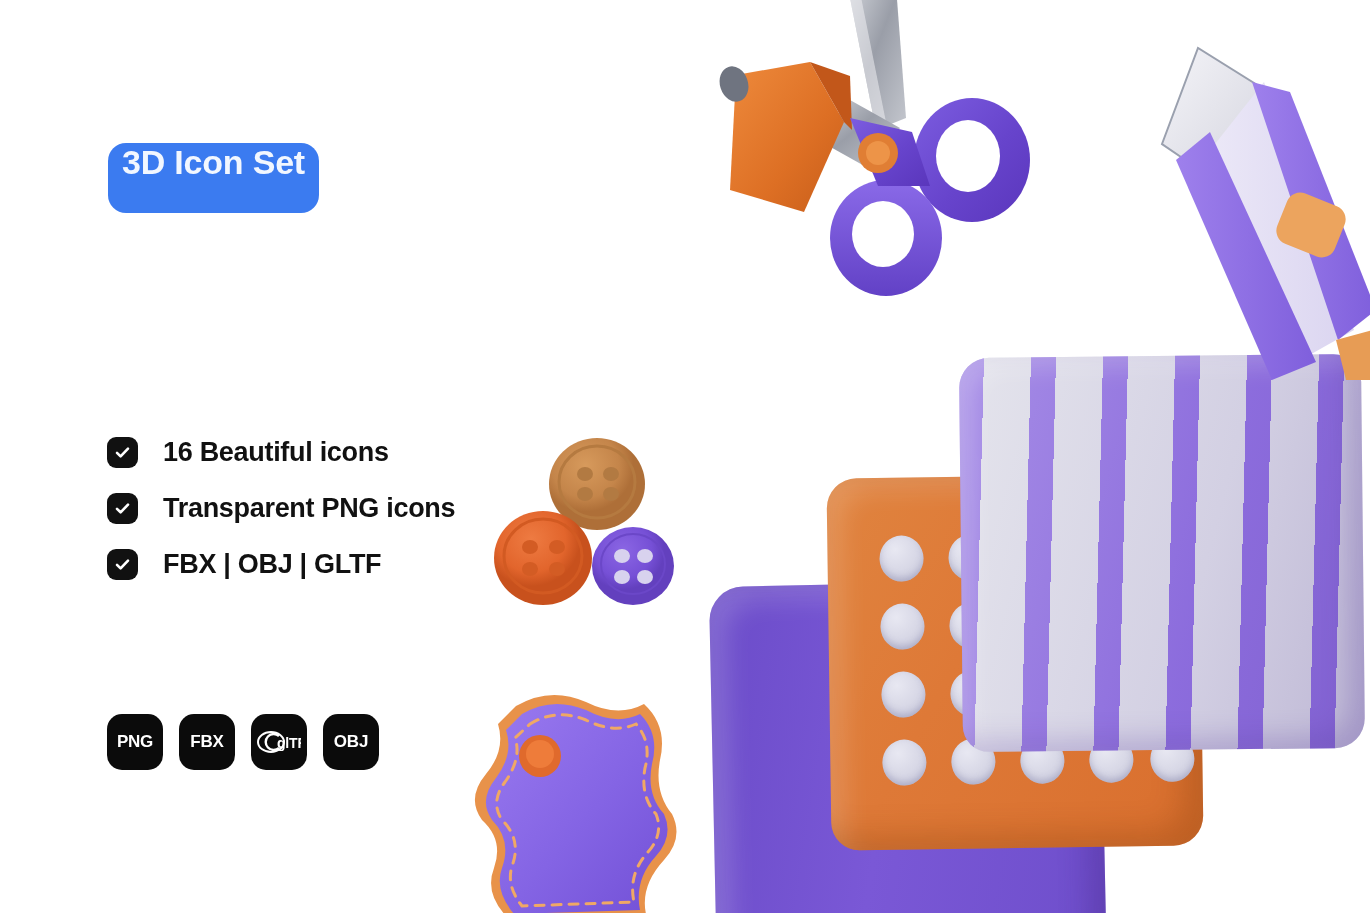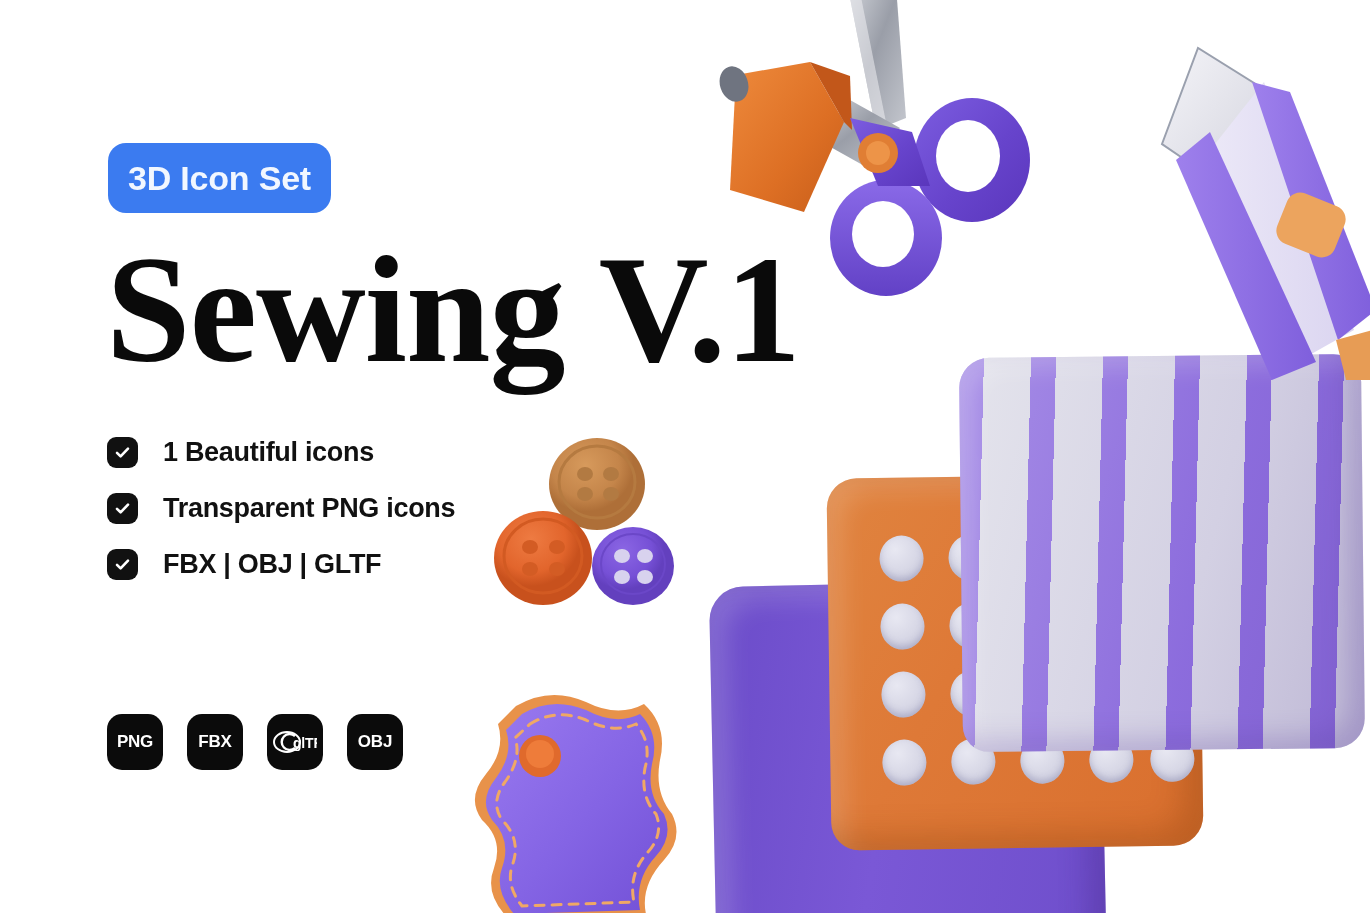"3D Icon Set" .badge { align-items: center -> none; padding: 0 20px -> 0 14px }
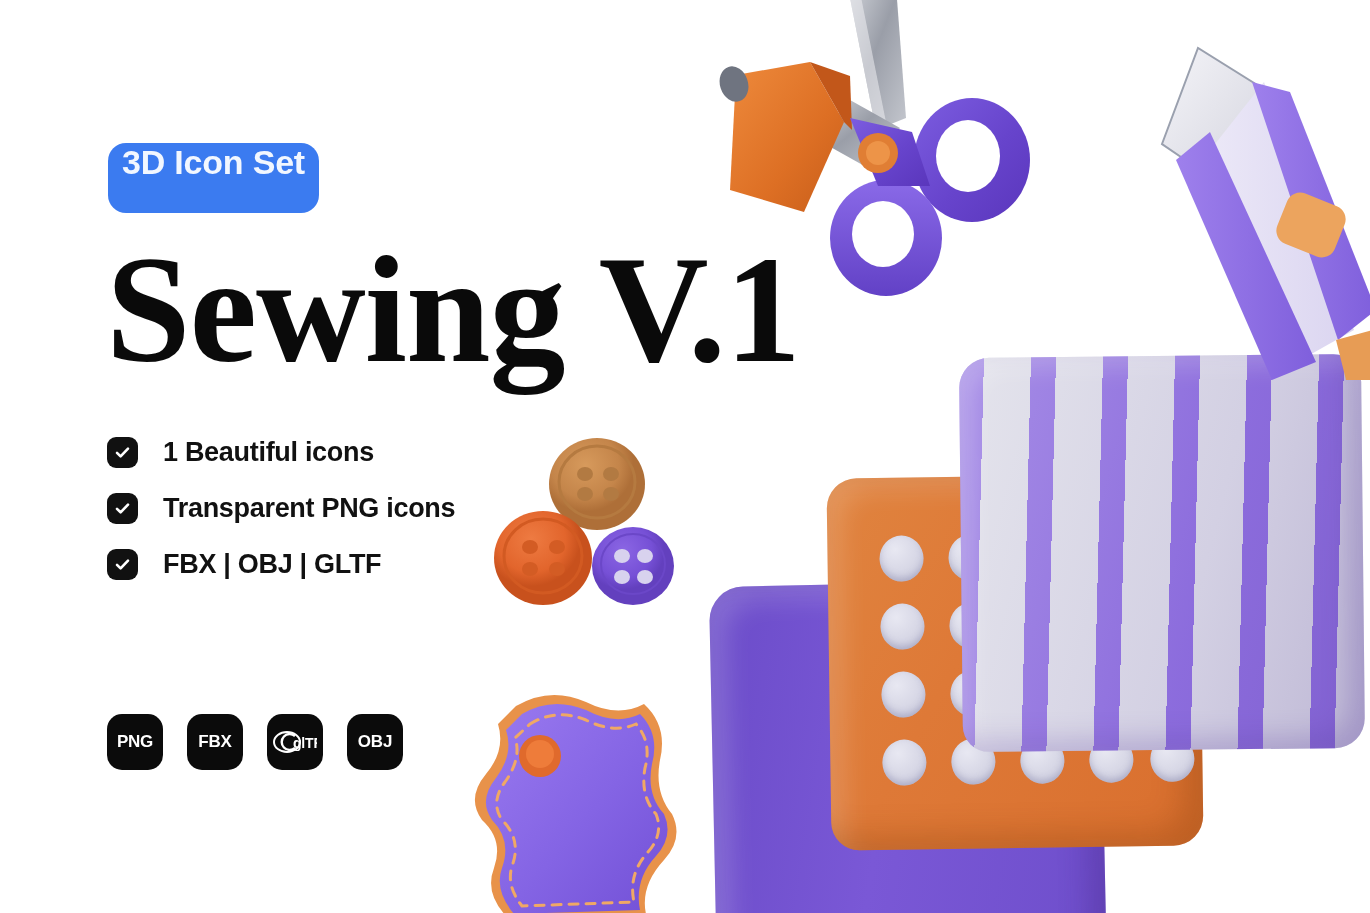"Sewing V.1" div.title { html: <div>Sewing V.1</div> -> none }
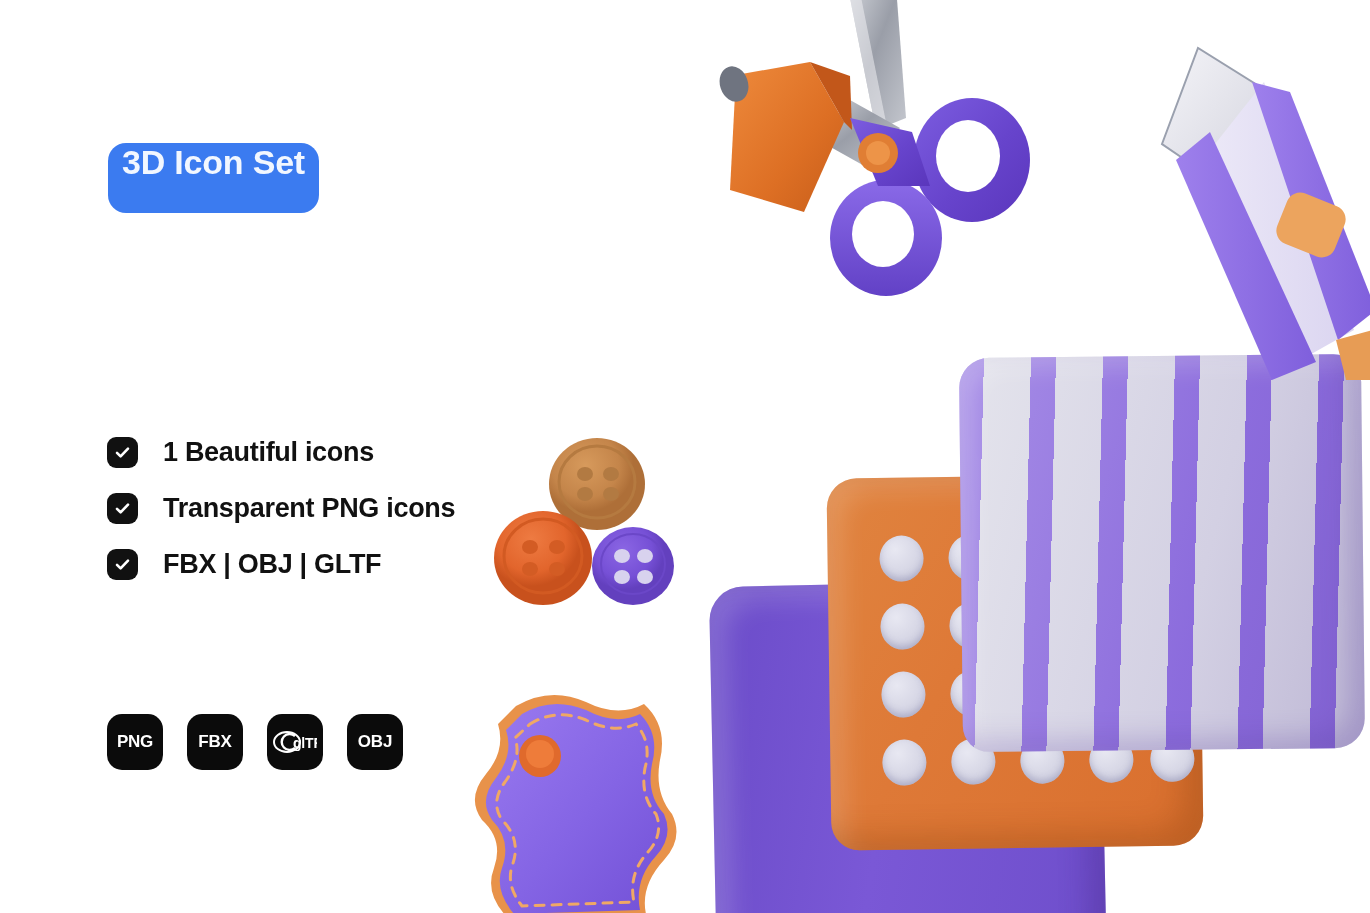"1 Beautiful icons" span.feat-label { text: 1 -> 16 }
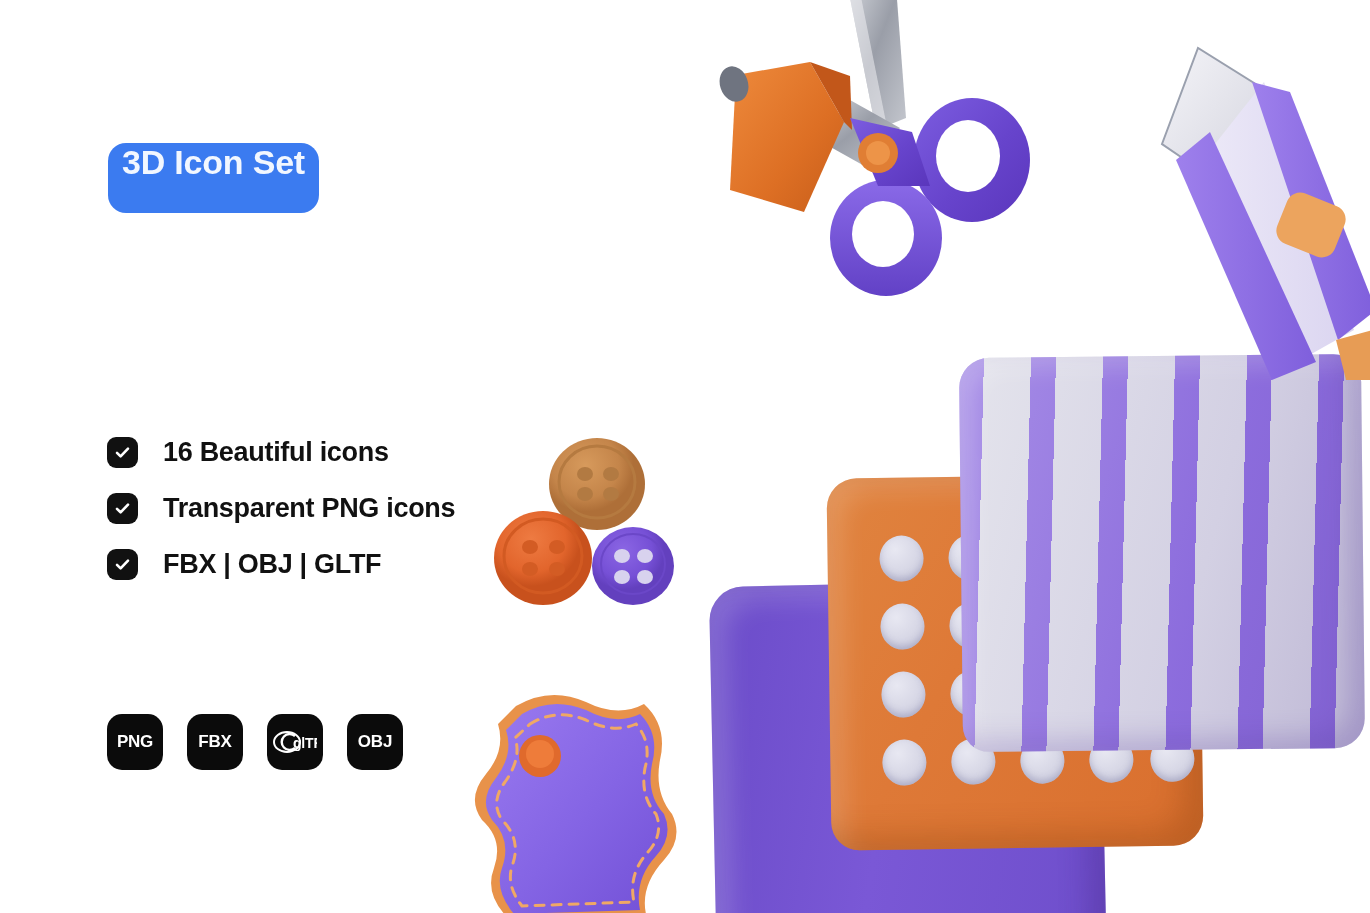"PNG" .formats { gap: 24px -> 16px }
